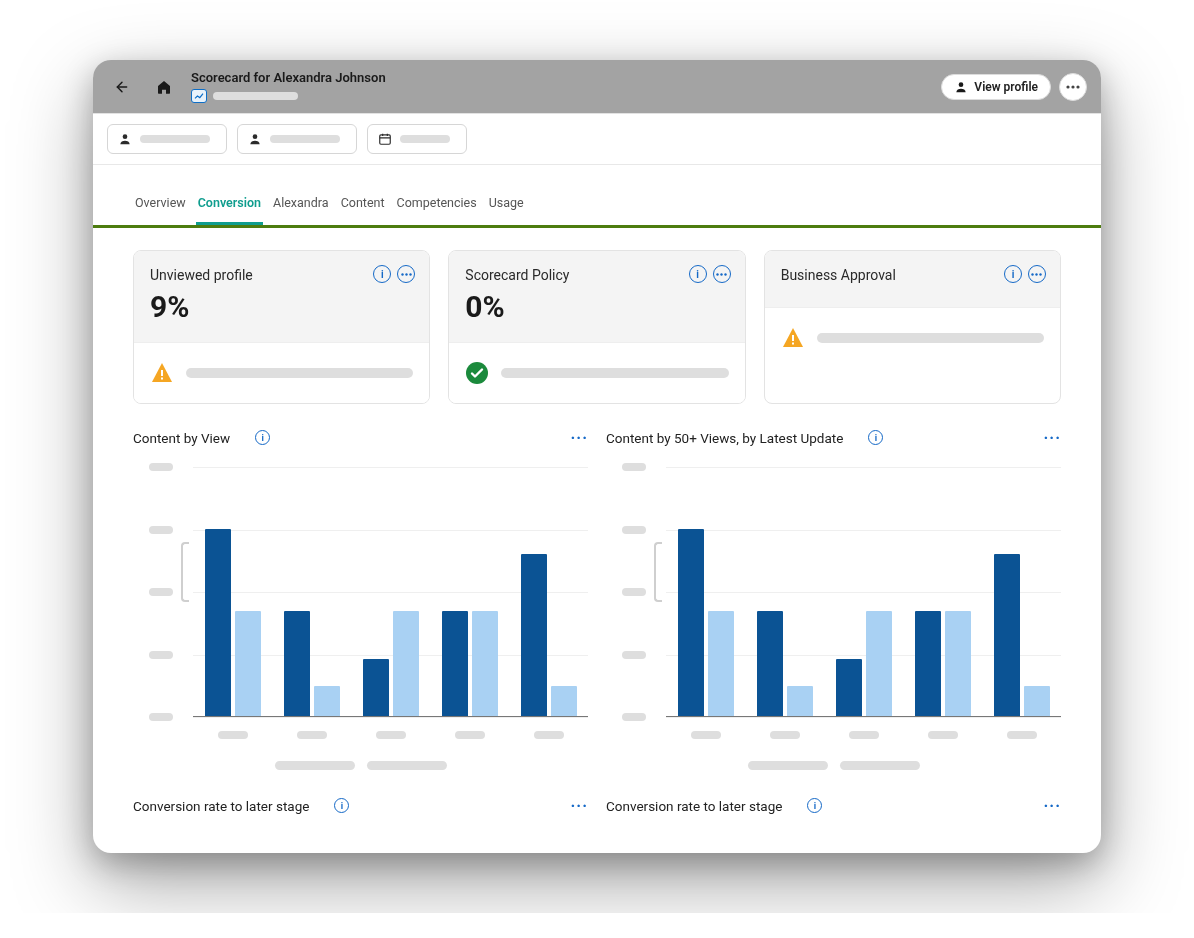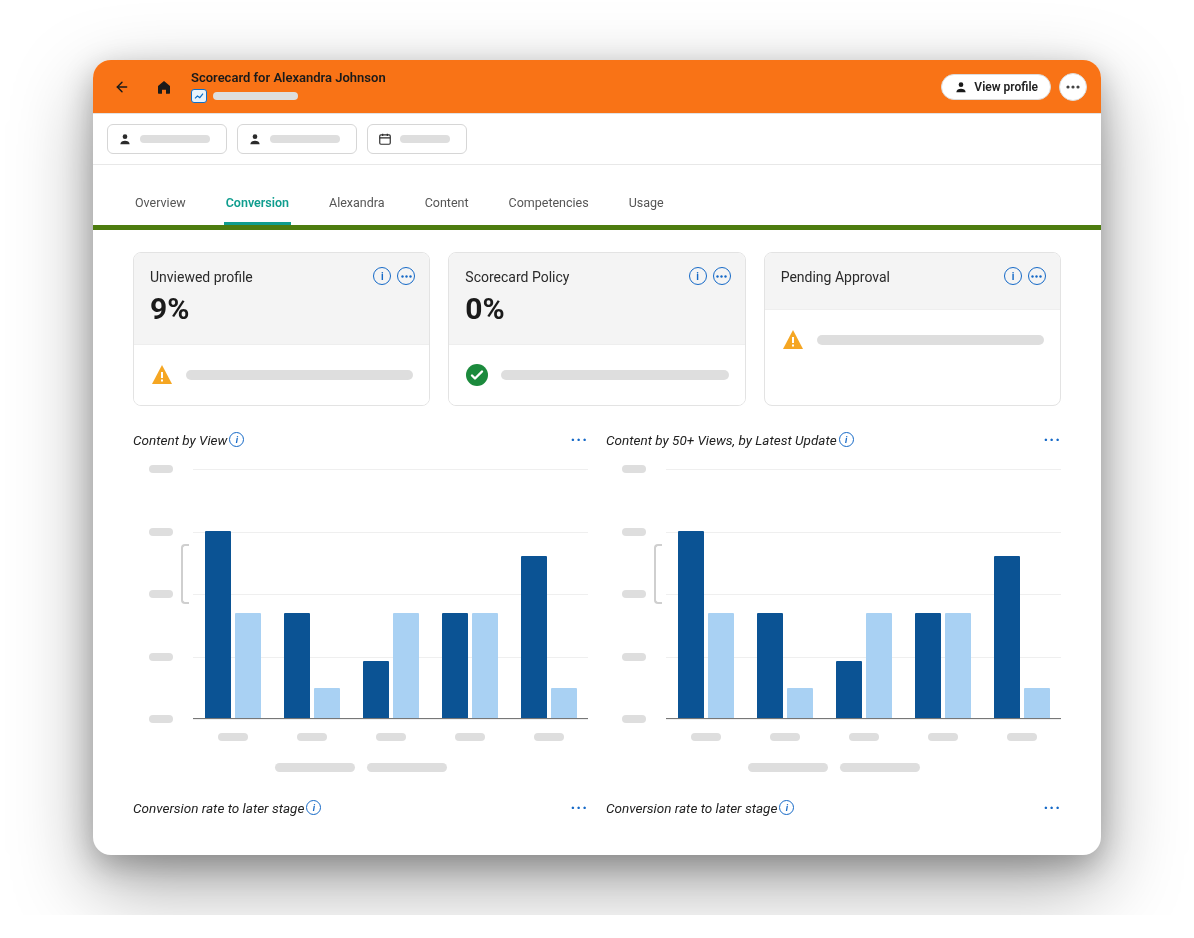"Scorecard for Alexandra Johnson" .topbar { background: #f97316 -> #a3a3a3 }
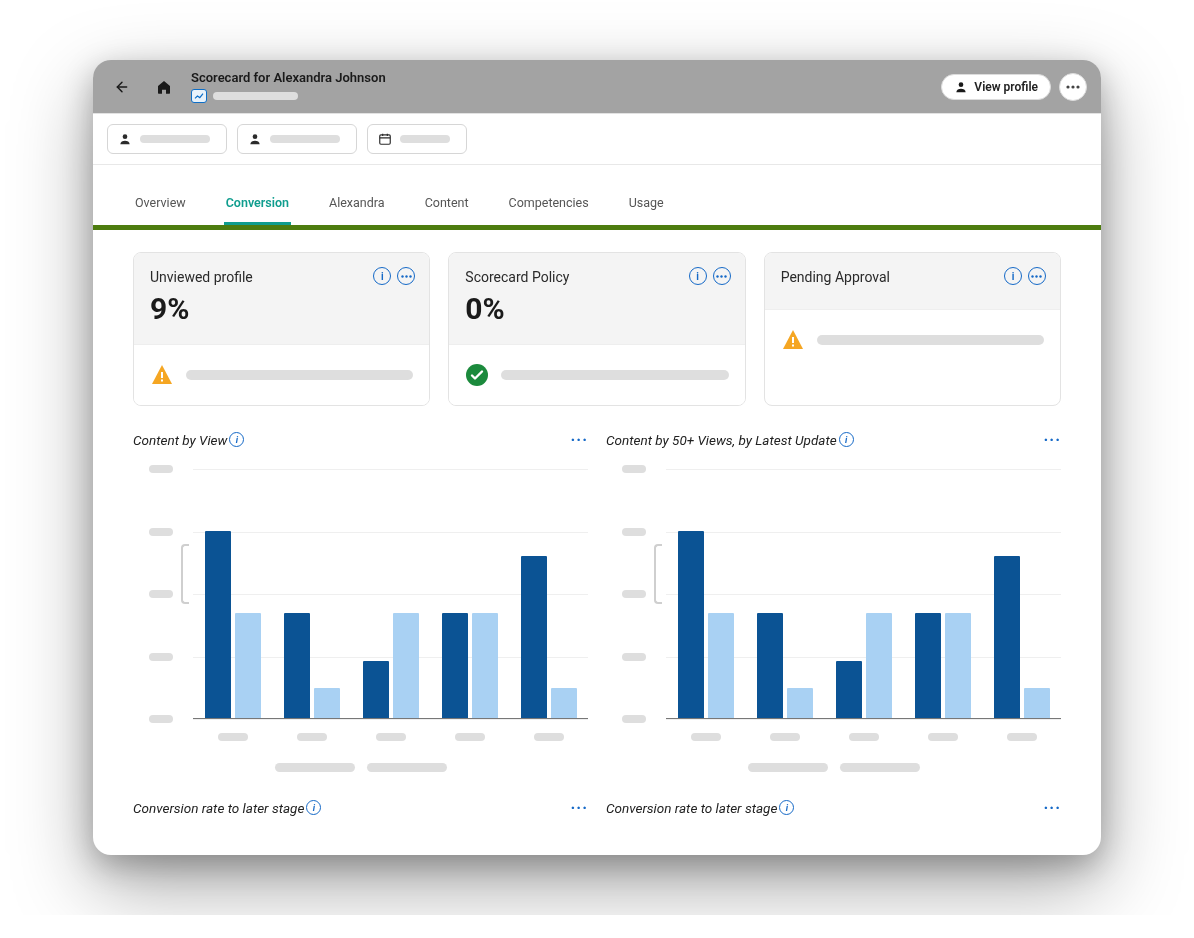"Overview" .tabs { border-bottom: 5px solid #4d7c0f -> 3px solid #4d7c0f; gap: 36px -> 8px }
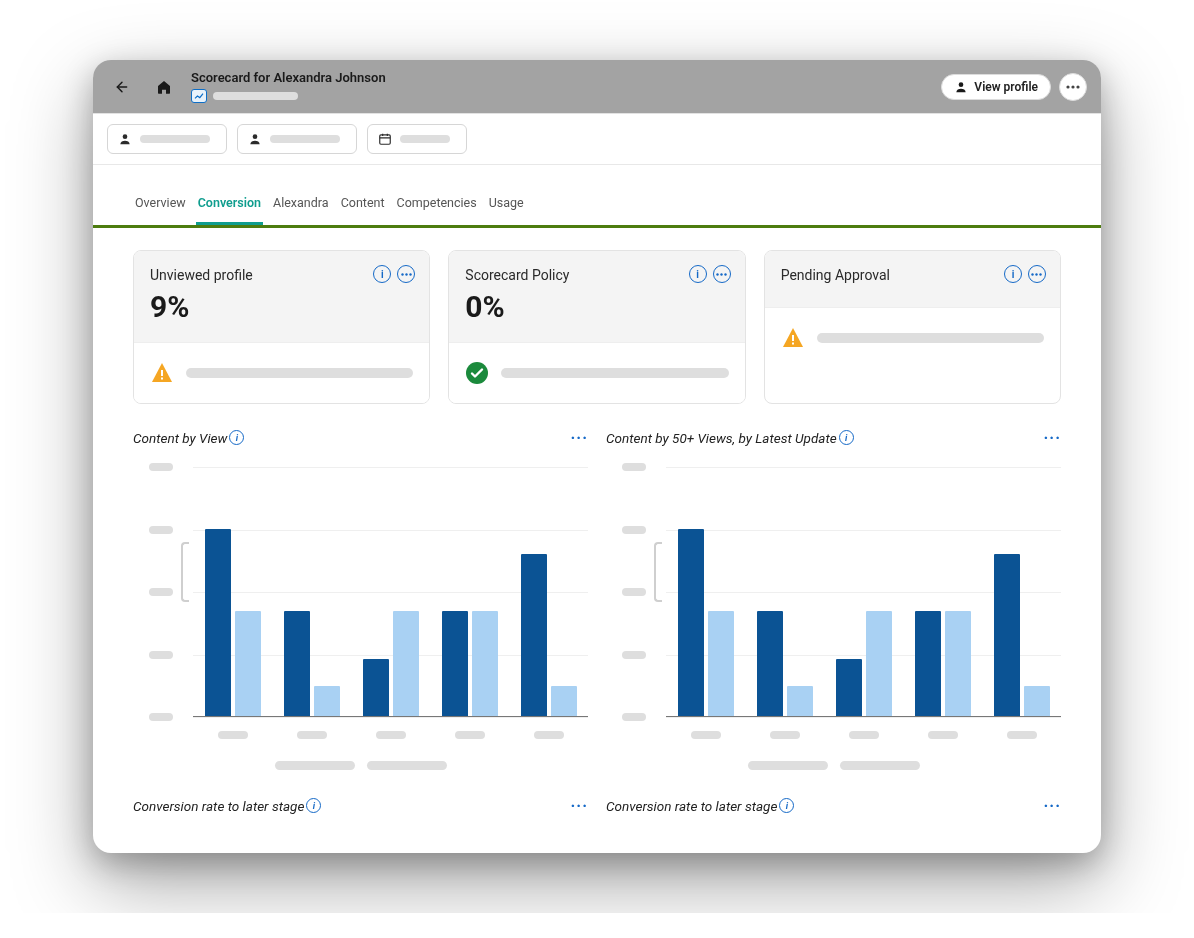"Pending Approval" div.card-title { text: Pending -> Business }
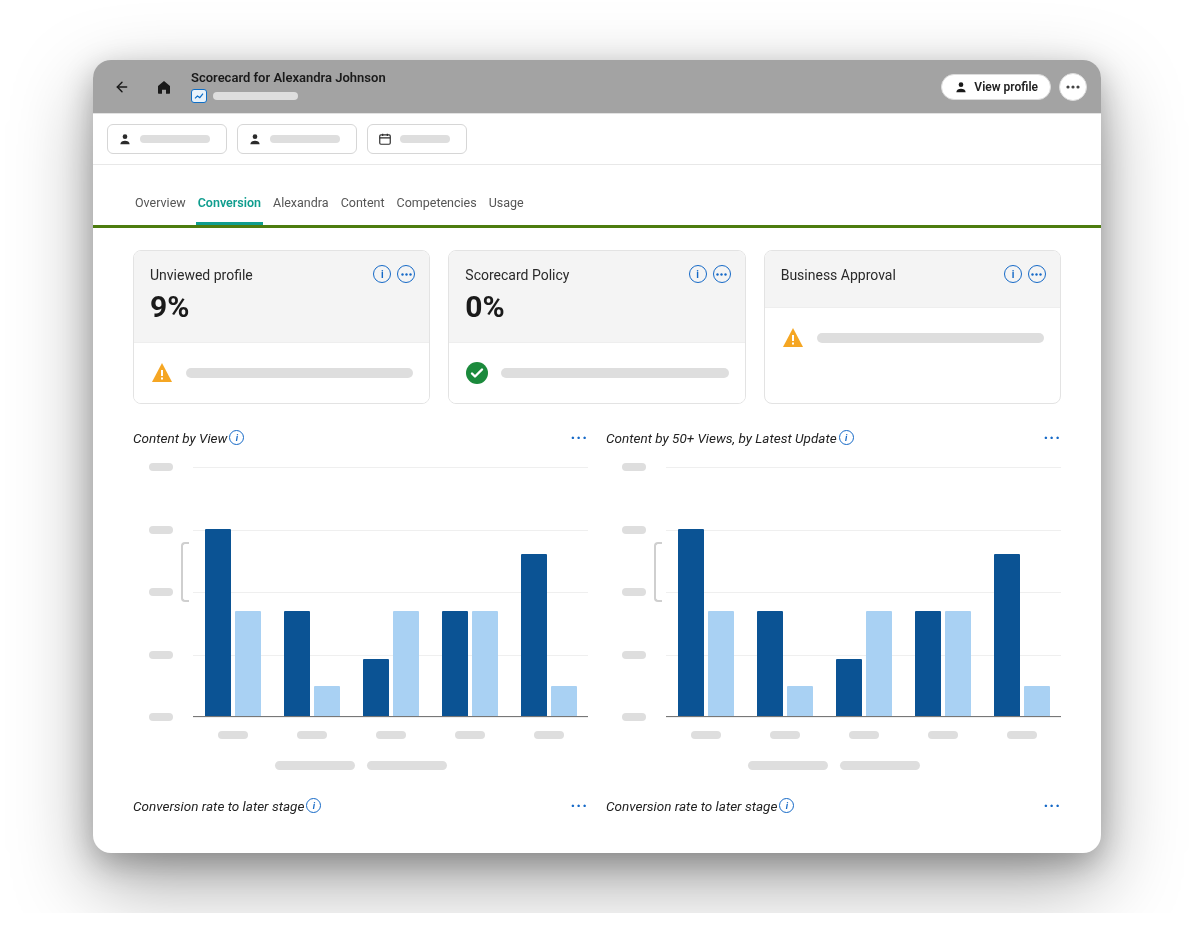"Content by View" .sec-left { font-style: italic -> none; gap: 2px -> 25px }
